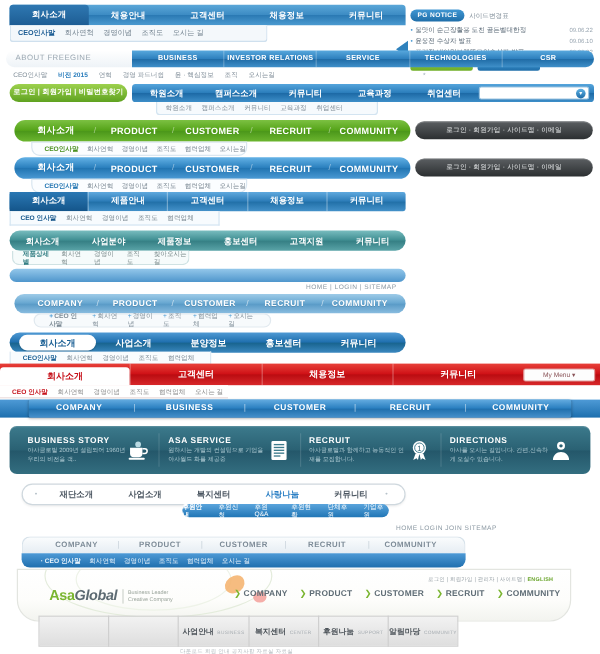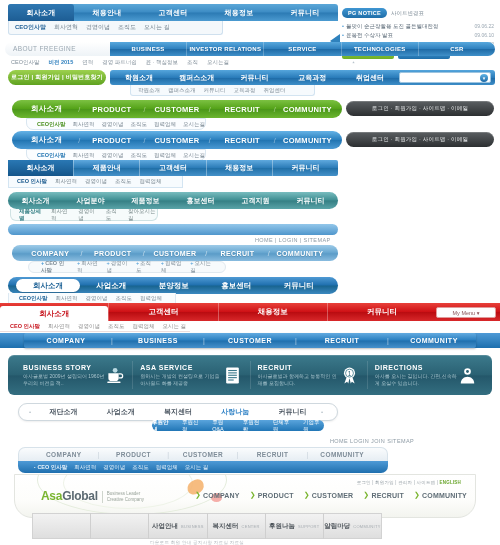"Global" .asaLogo .lg .b { font-style: none -> italic }
